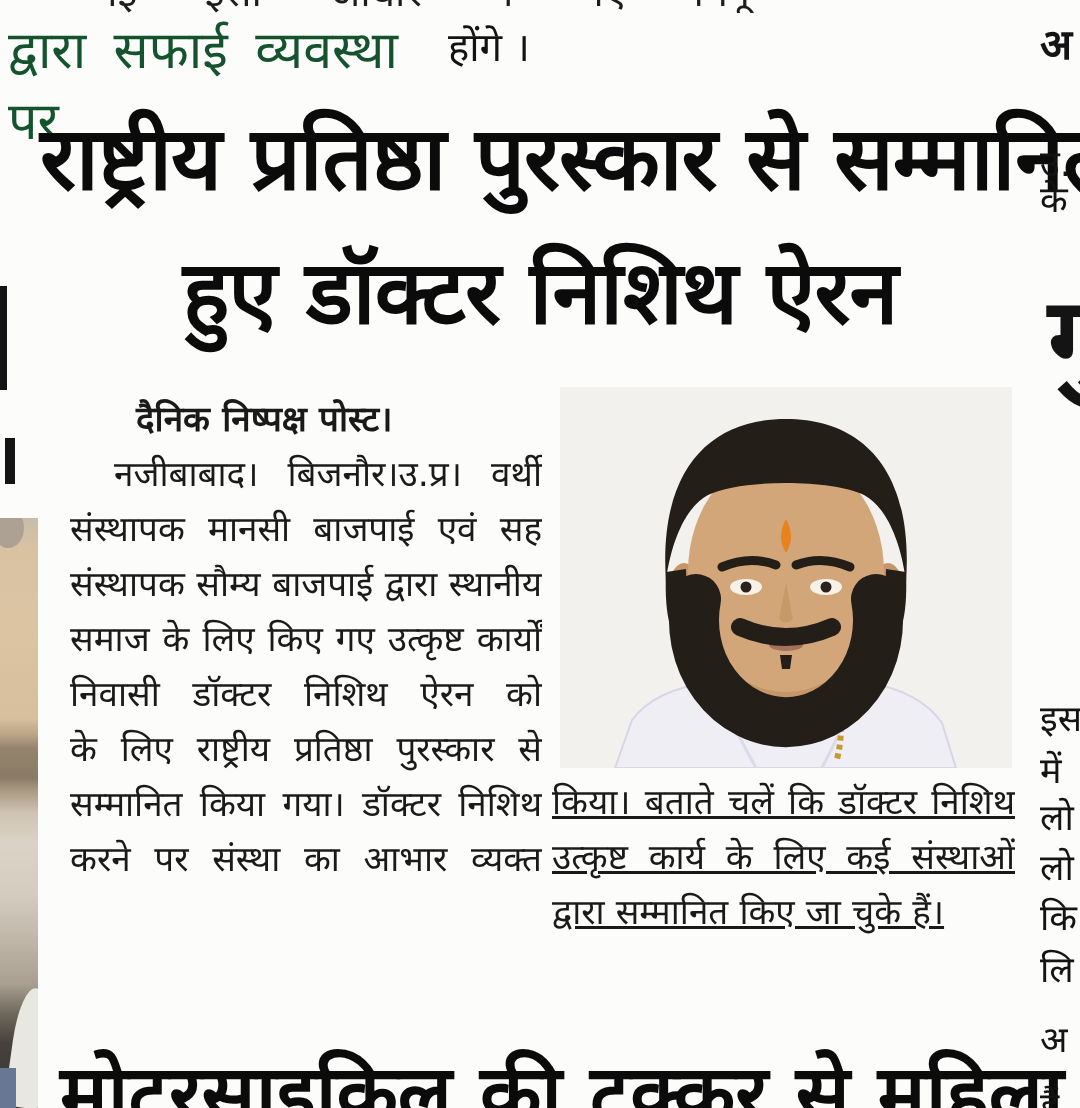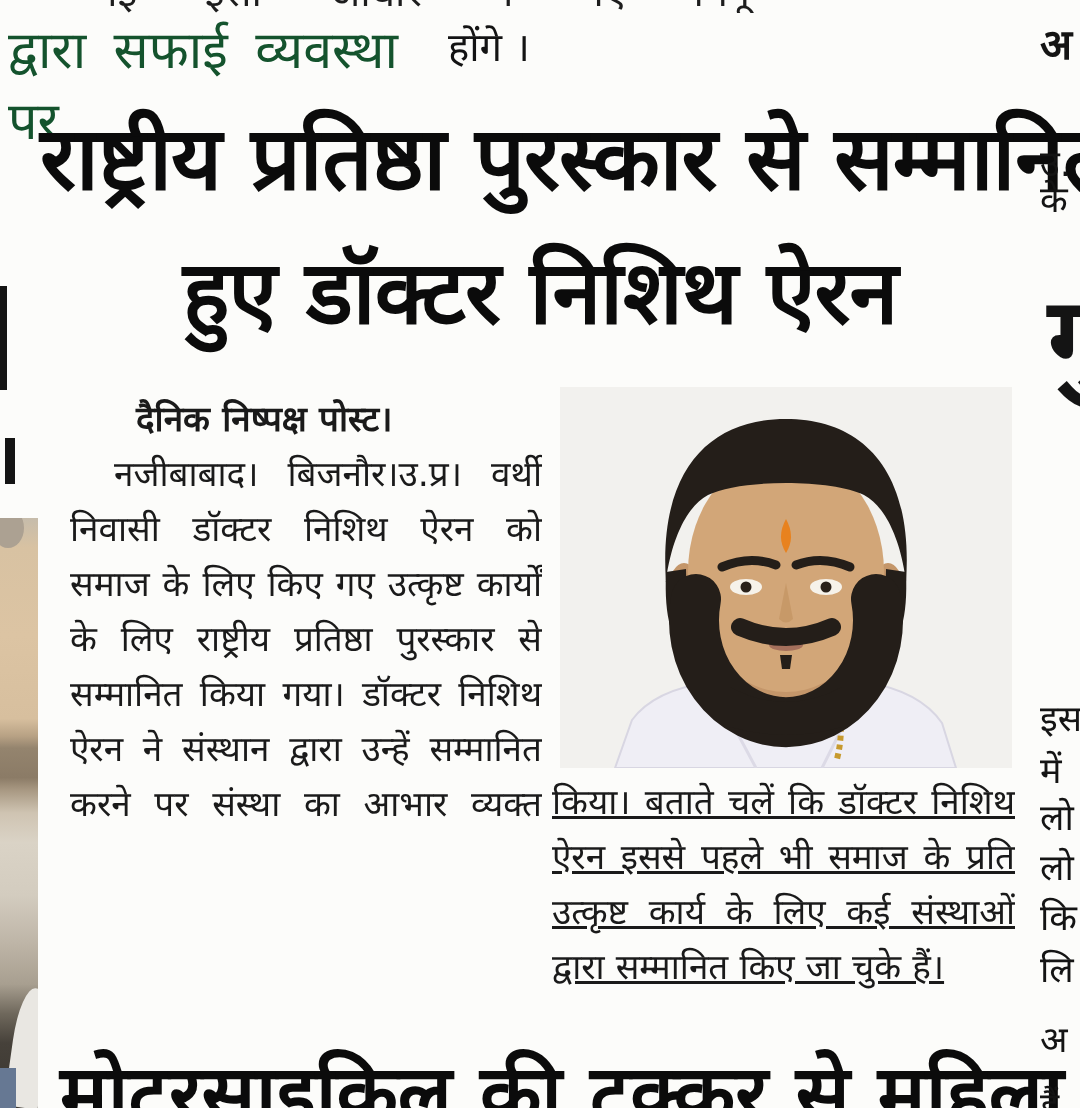"संस्थापक मानसी बाजपाई एवं सह" div.bodyline { html: none -> <div>संस्थापक मानसी बाजपाई एवं सह</div> }
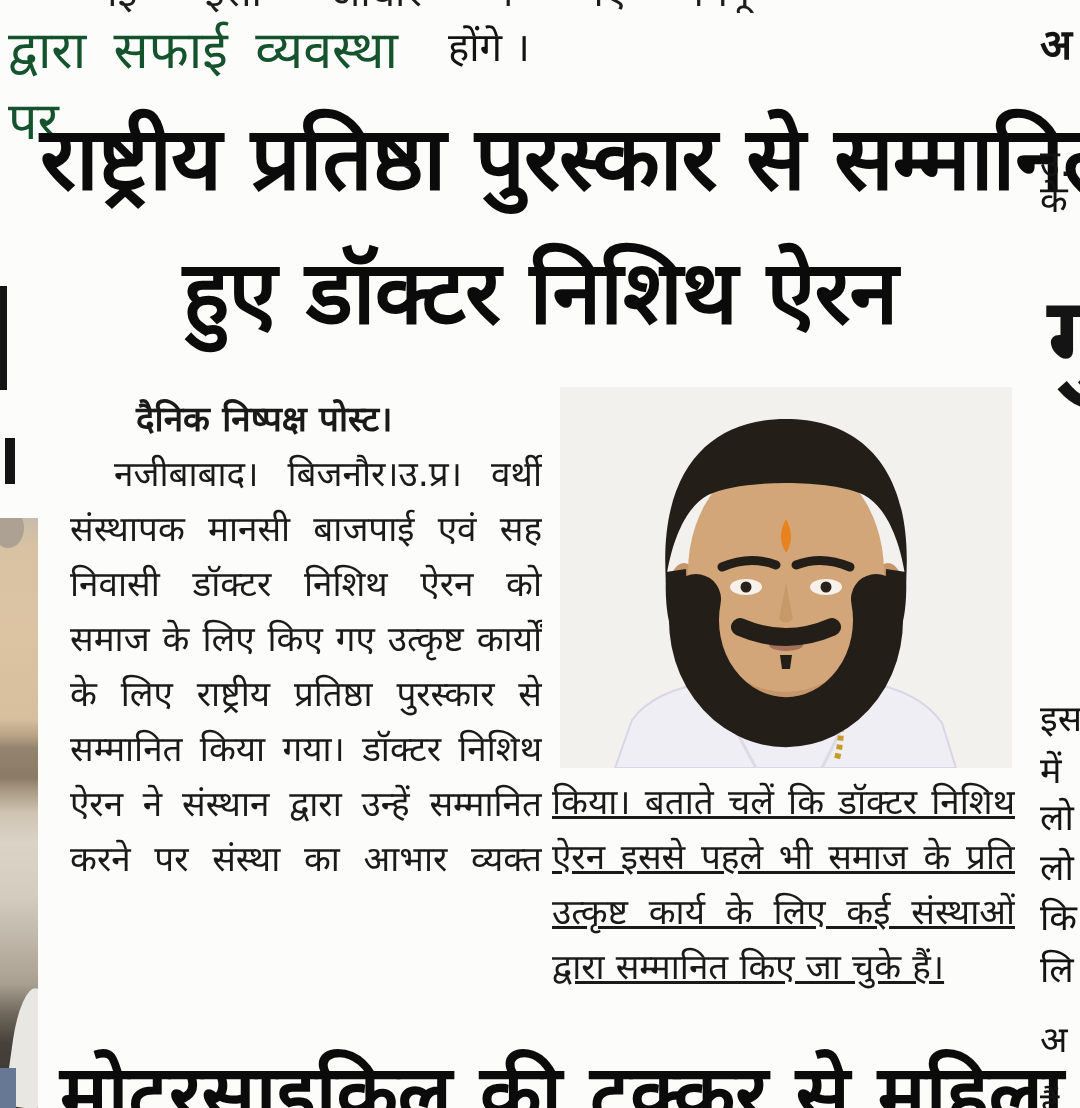"संस्थापक सौम्य बाजपाई द्वारा स्थानीय" div.bodyline { html: none -> <div>संस्थापक सौम्य बाजपाई द्वारा स्थानीय</div> }
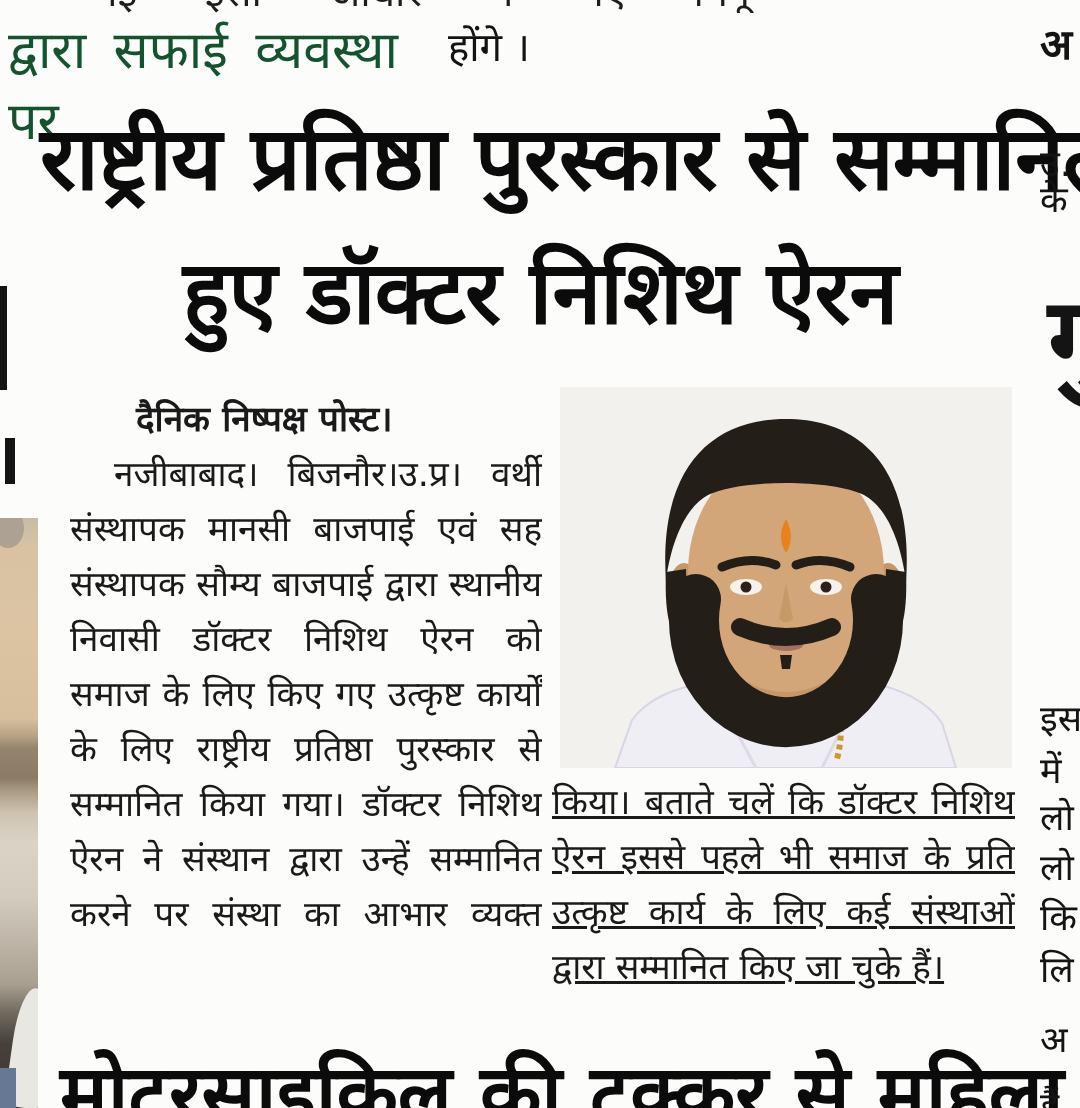"निवासी डॉक्टर निशिथ ऐरन को" div.bodyline { order: before "समाज के लिए किए गए" -> after "समाज के लिए किए गए" }
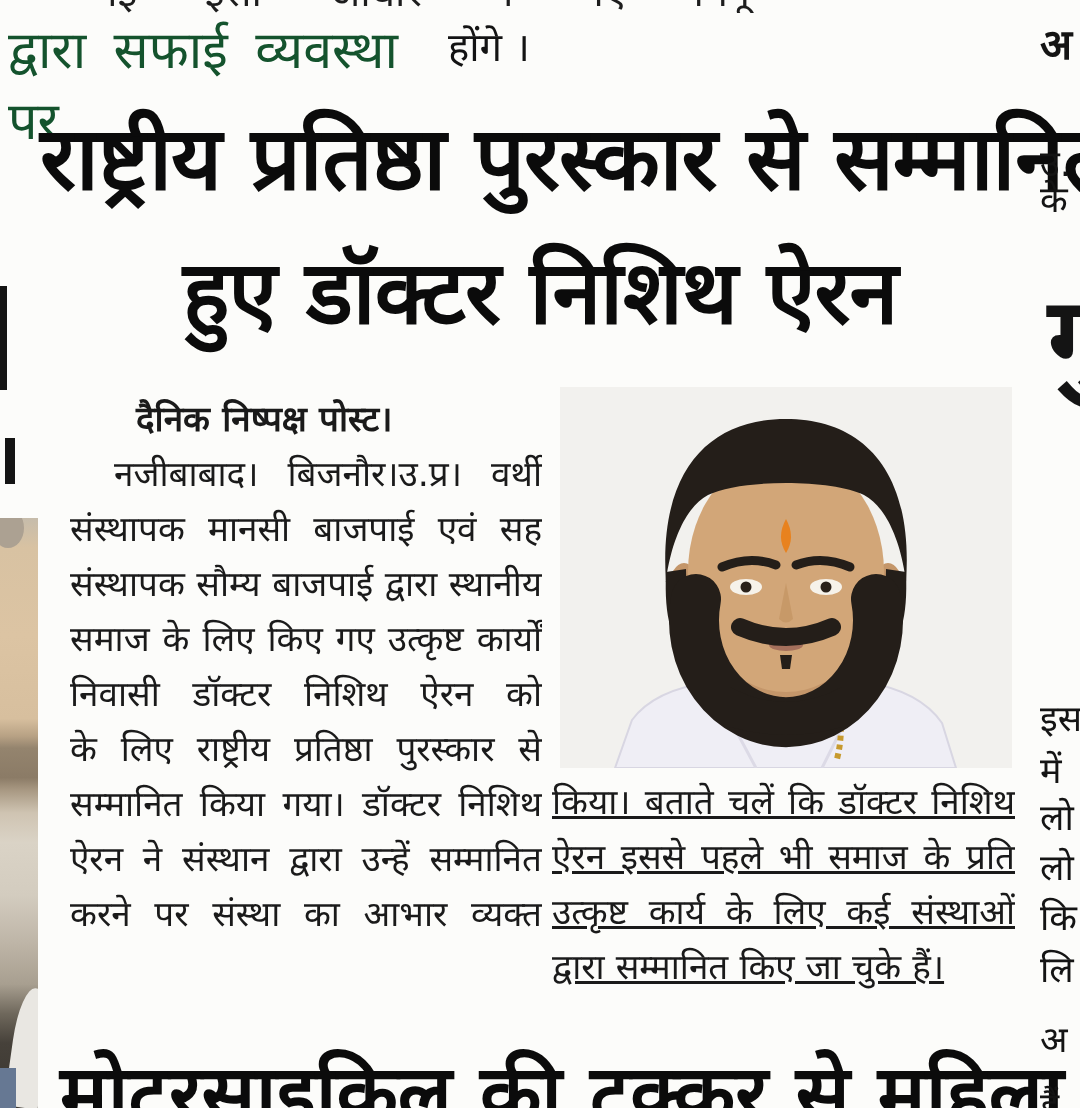"ऐरन ने संस्थान द्वारा उन्हें" div.bodyline { html: <div>ऐरन ने संस्थान द्वारा उन्हें सम्मानित</div> -> none }
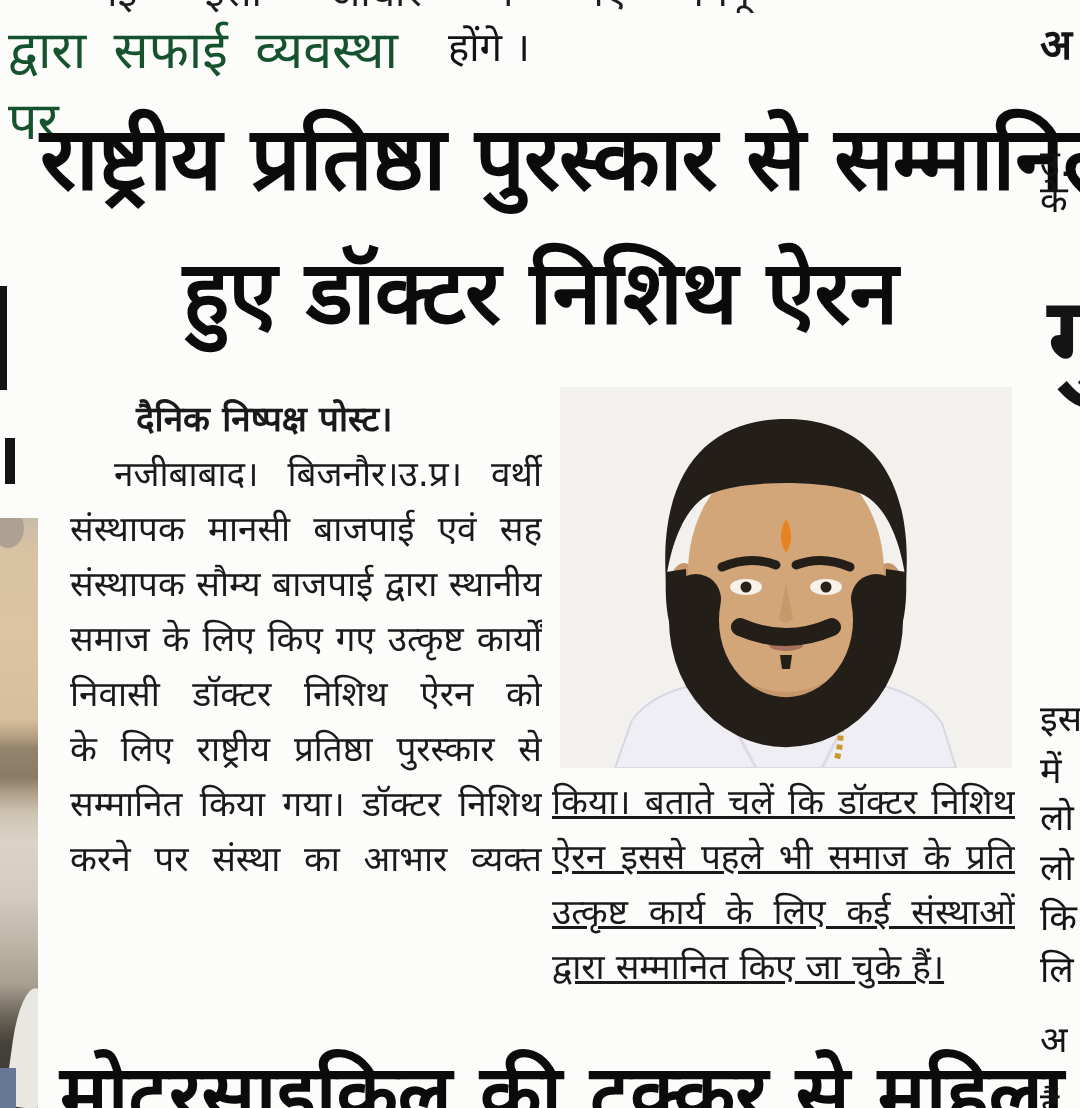"ऐरन इससे पहले भी समाज" div.bodyline { html: <div>ऐरन इससे पहले भी समाज के प्रति</div> -> none }
